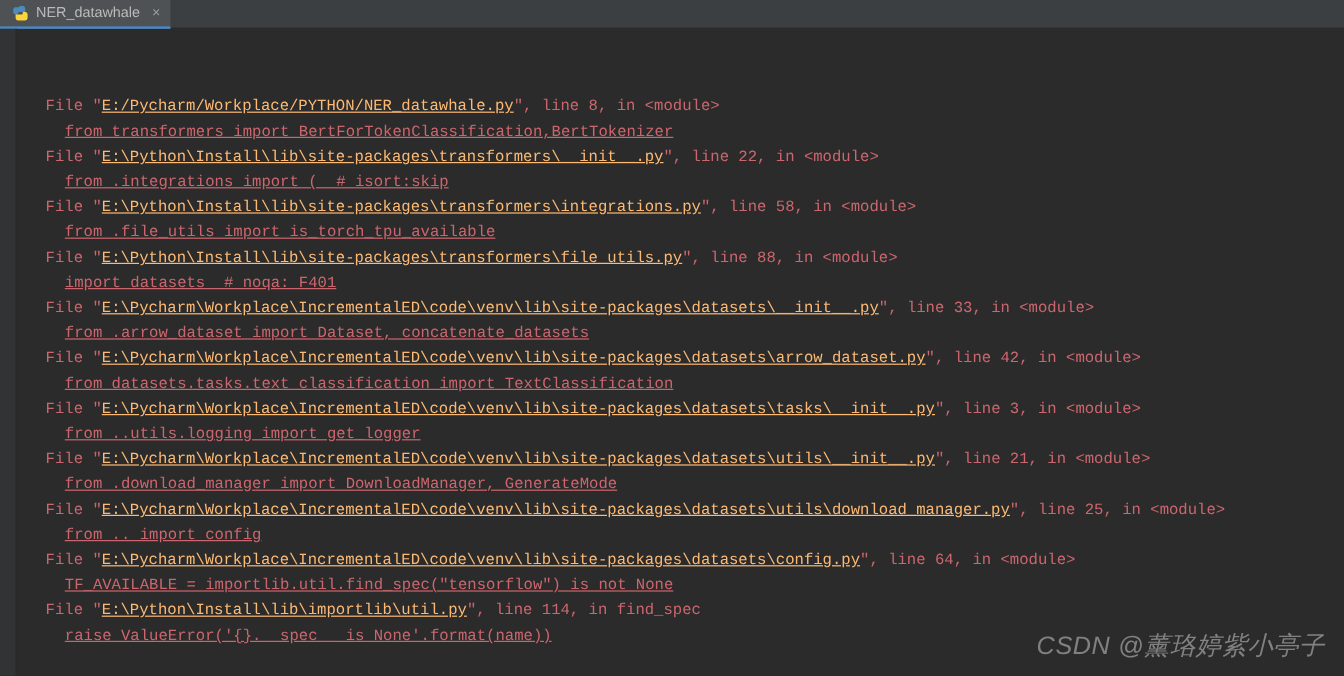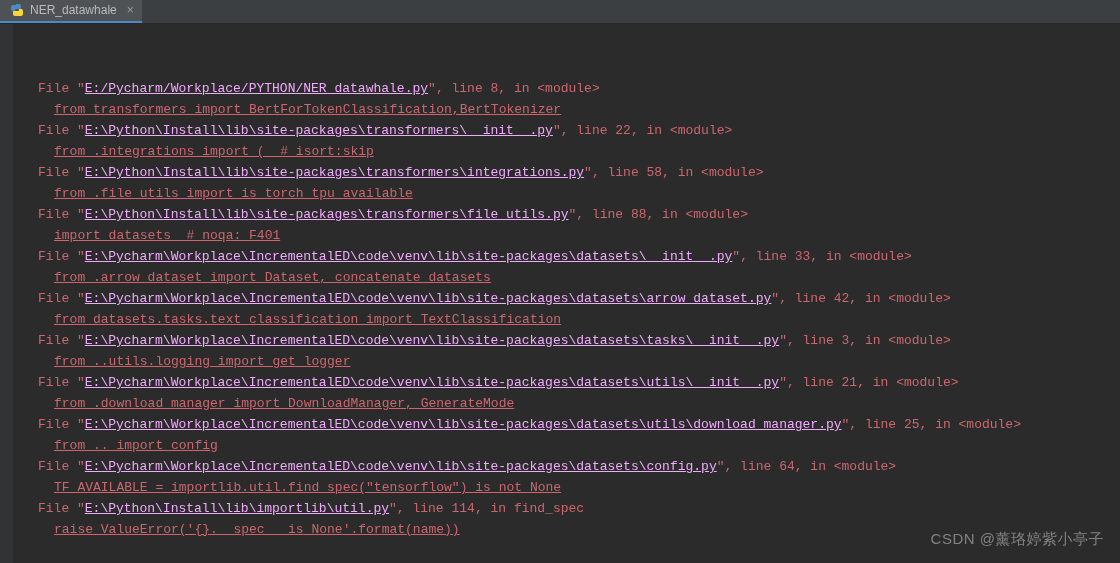"NER_datawhale" .tabbar { align-items: flex-end -> center }
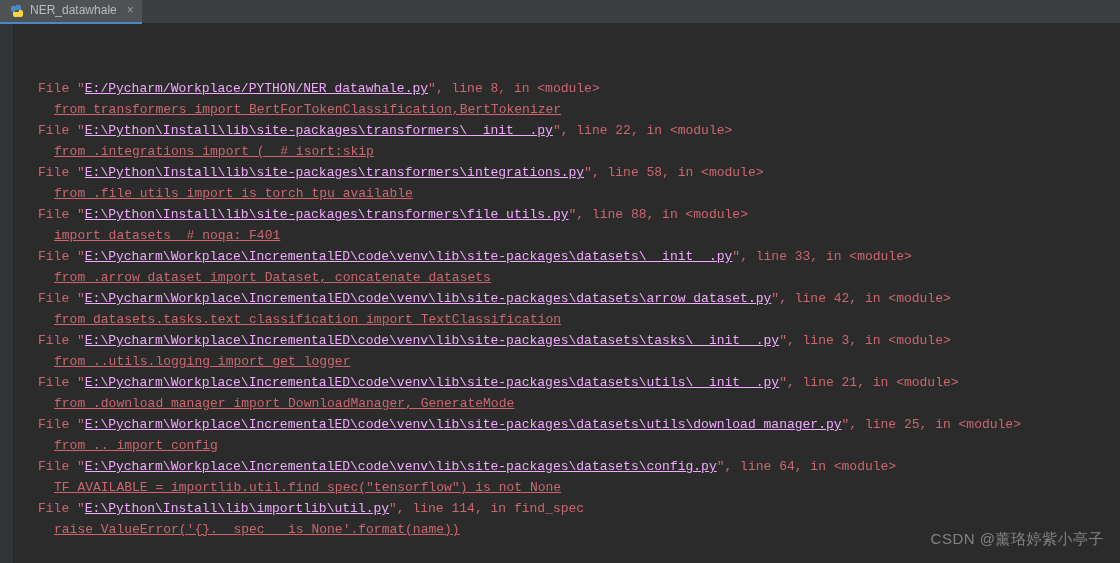"E:/Pycharm/Workplace/PYTHON/NER_datawhal" .link { color: #f0abfc -> #fdba74 }
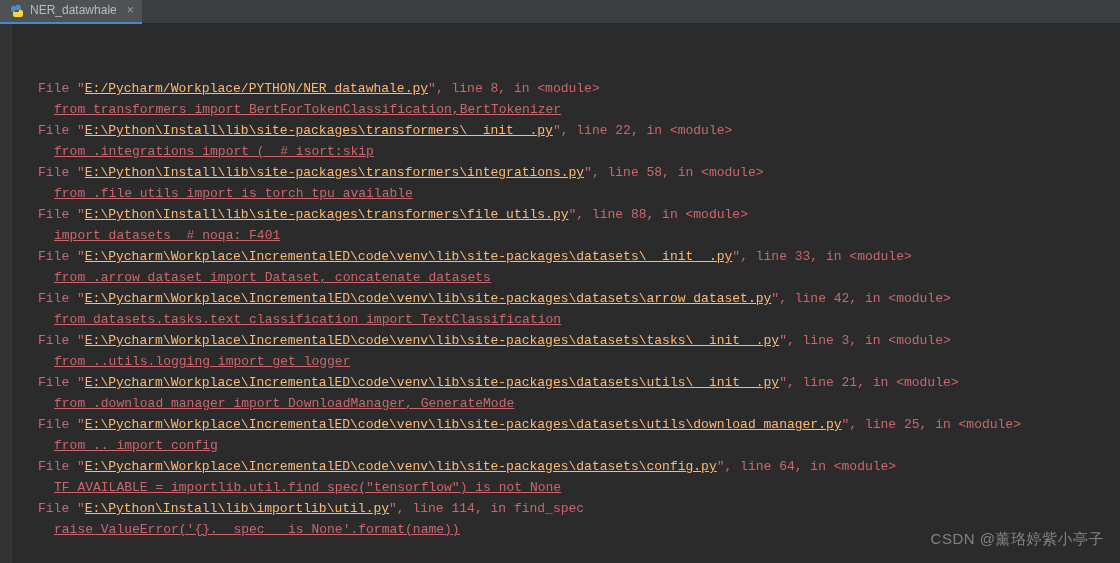"CSDN @薰珞婷紫小亭子" .watermark { font-size: 15px -> 21px; font-style: none -> italic }
